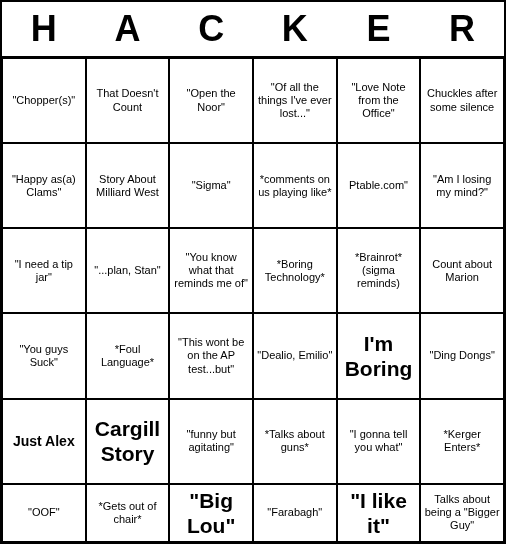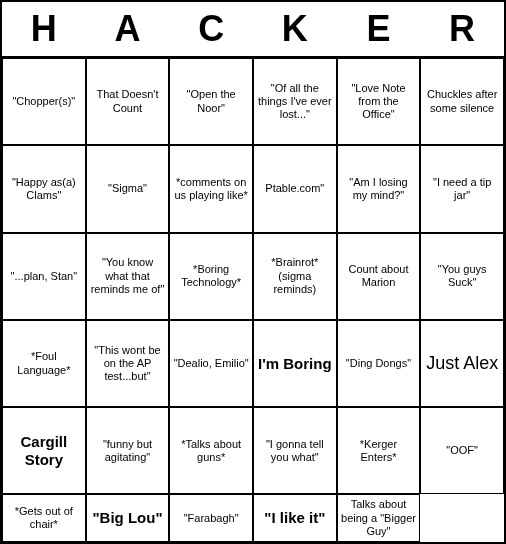"Story About Milliard West" div.cell { html: none -> <div>Story About Milliard West</div> }
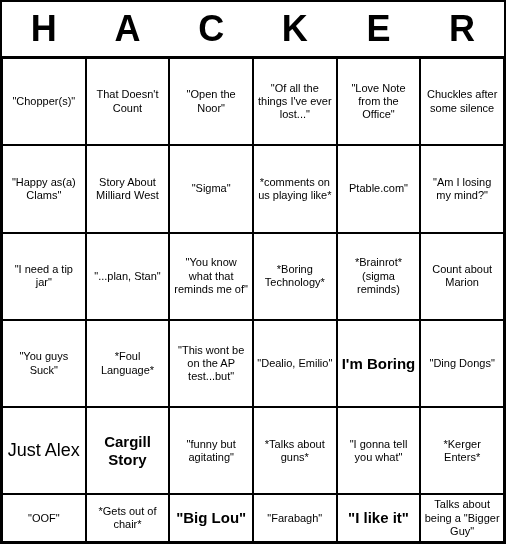"I'm Boring" .cell.medium-large { font-size: 15px -> 21px }
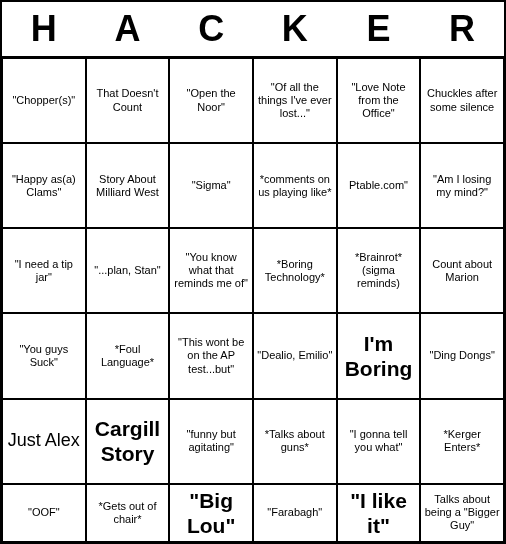"Just Alex" .cell.large-text { font-size: 18px -> 14px; font-weight: normal -> bold }
